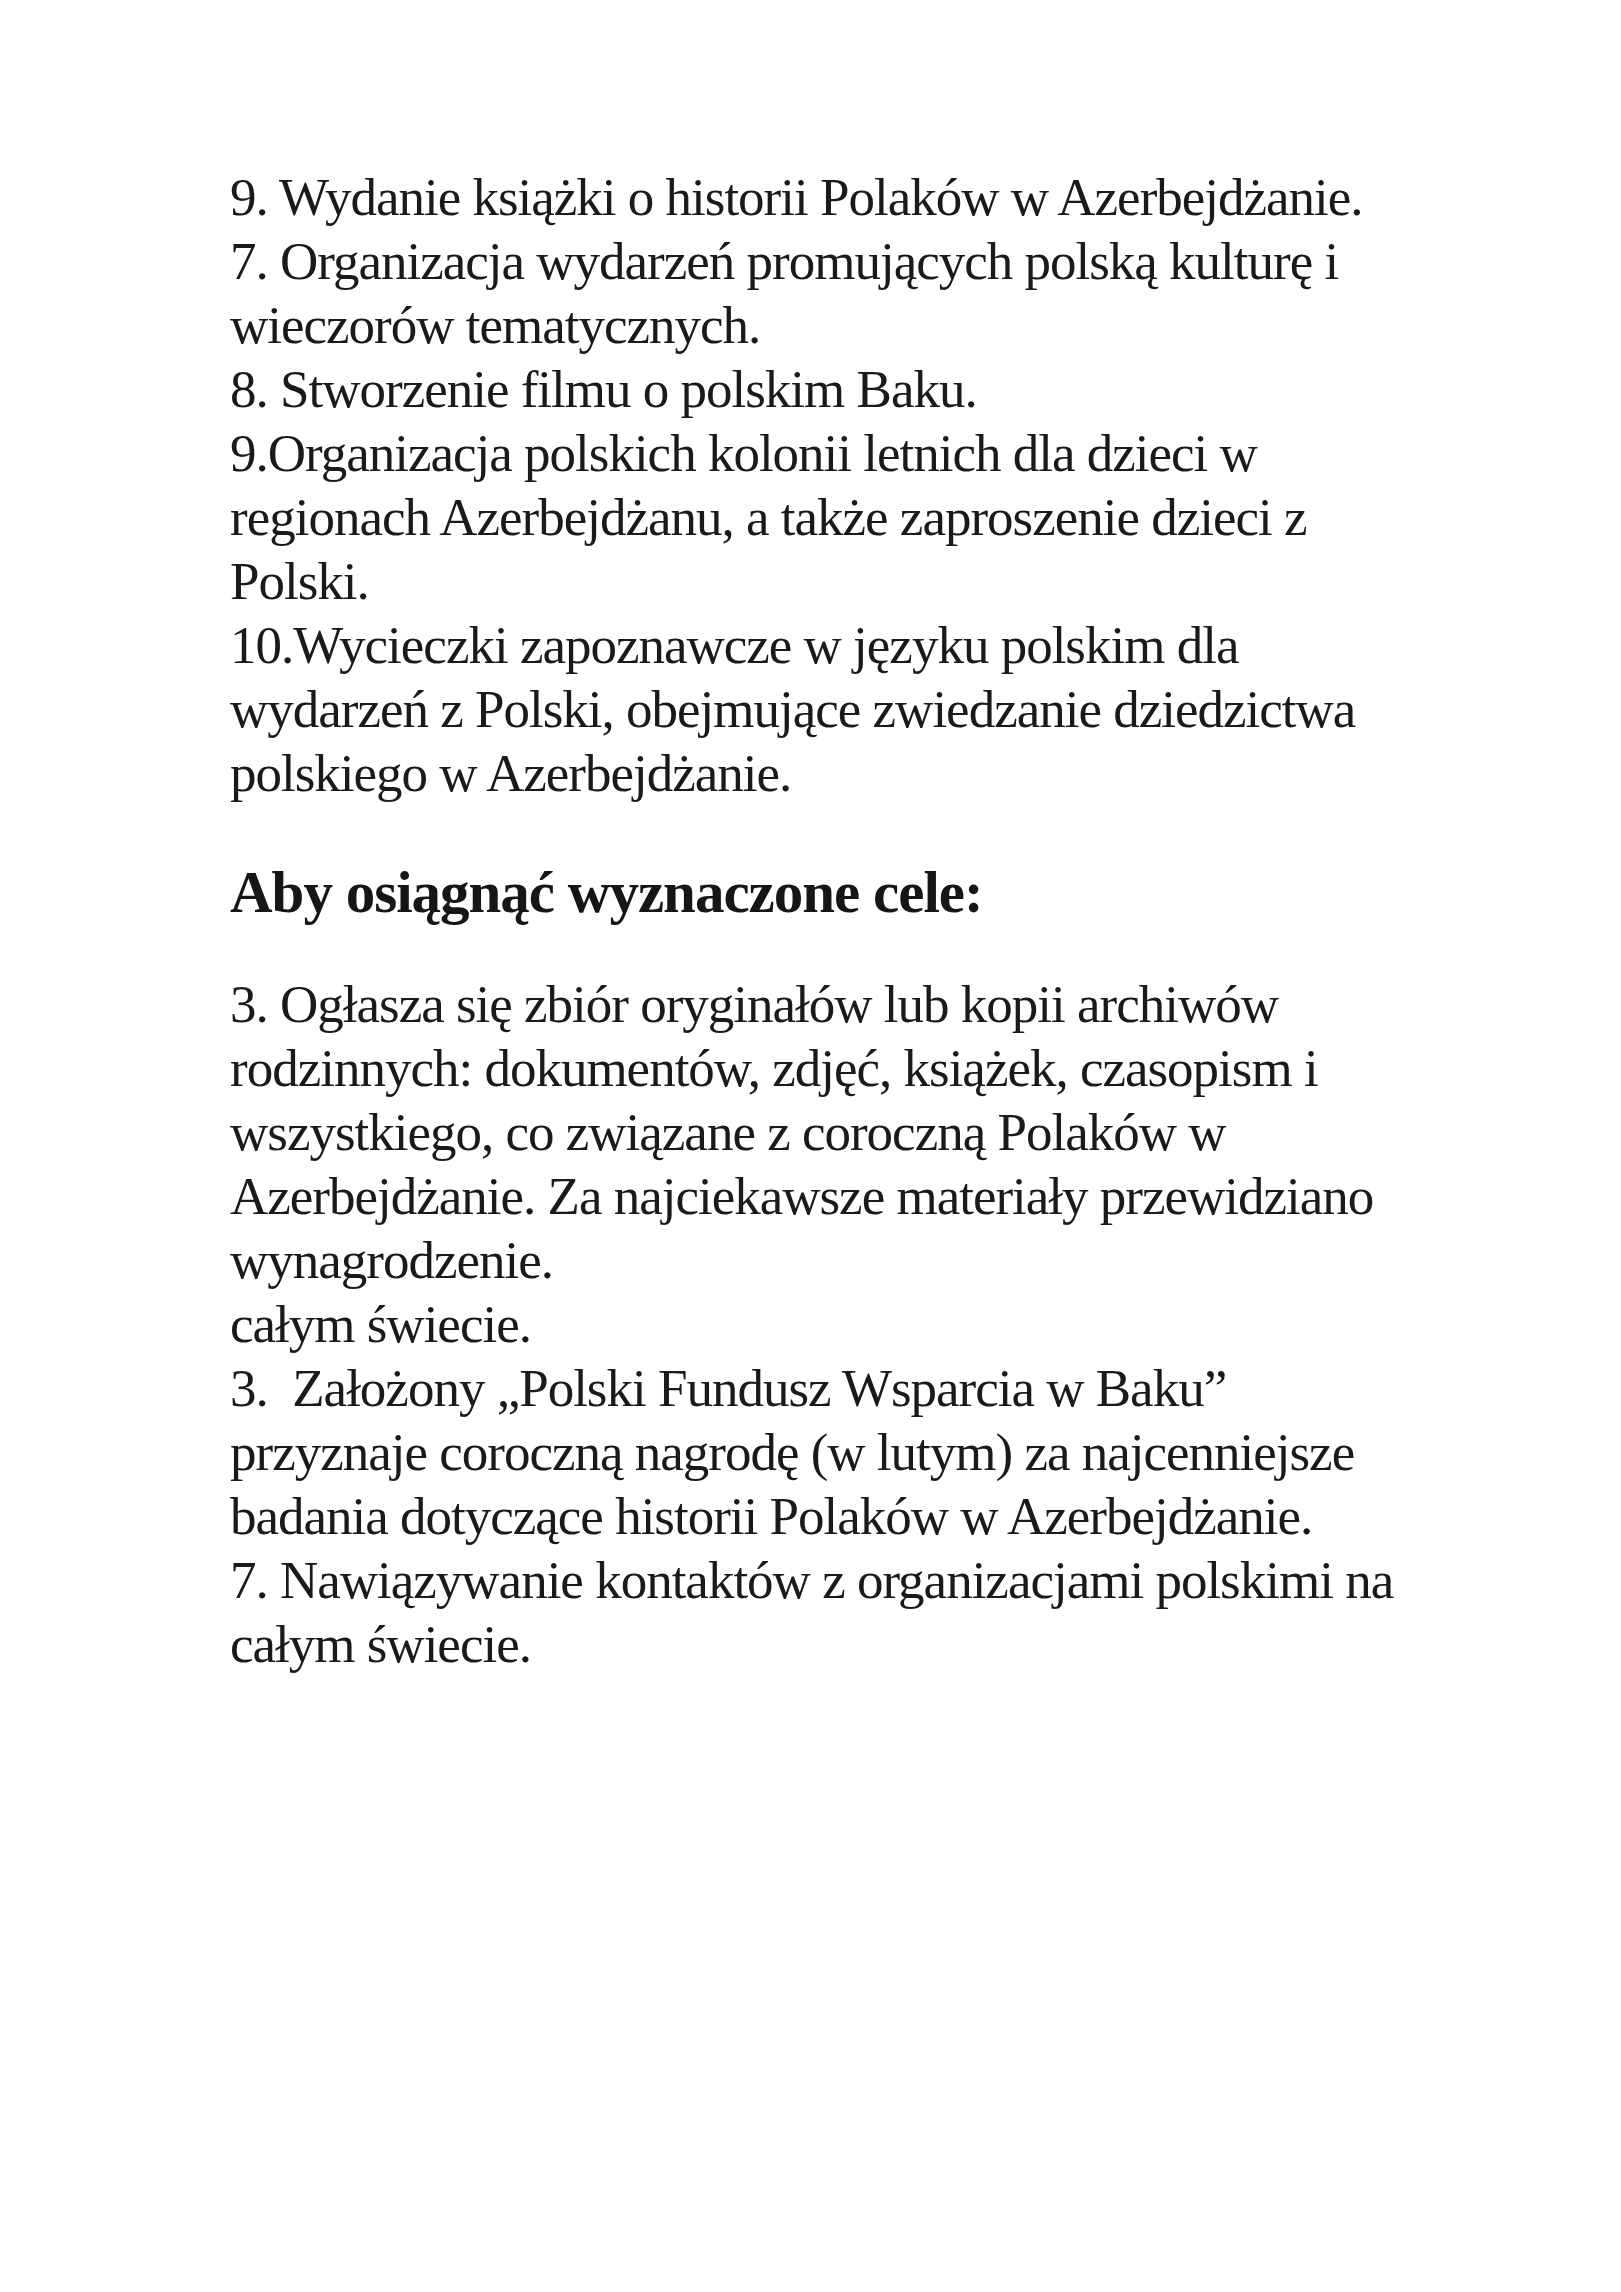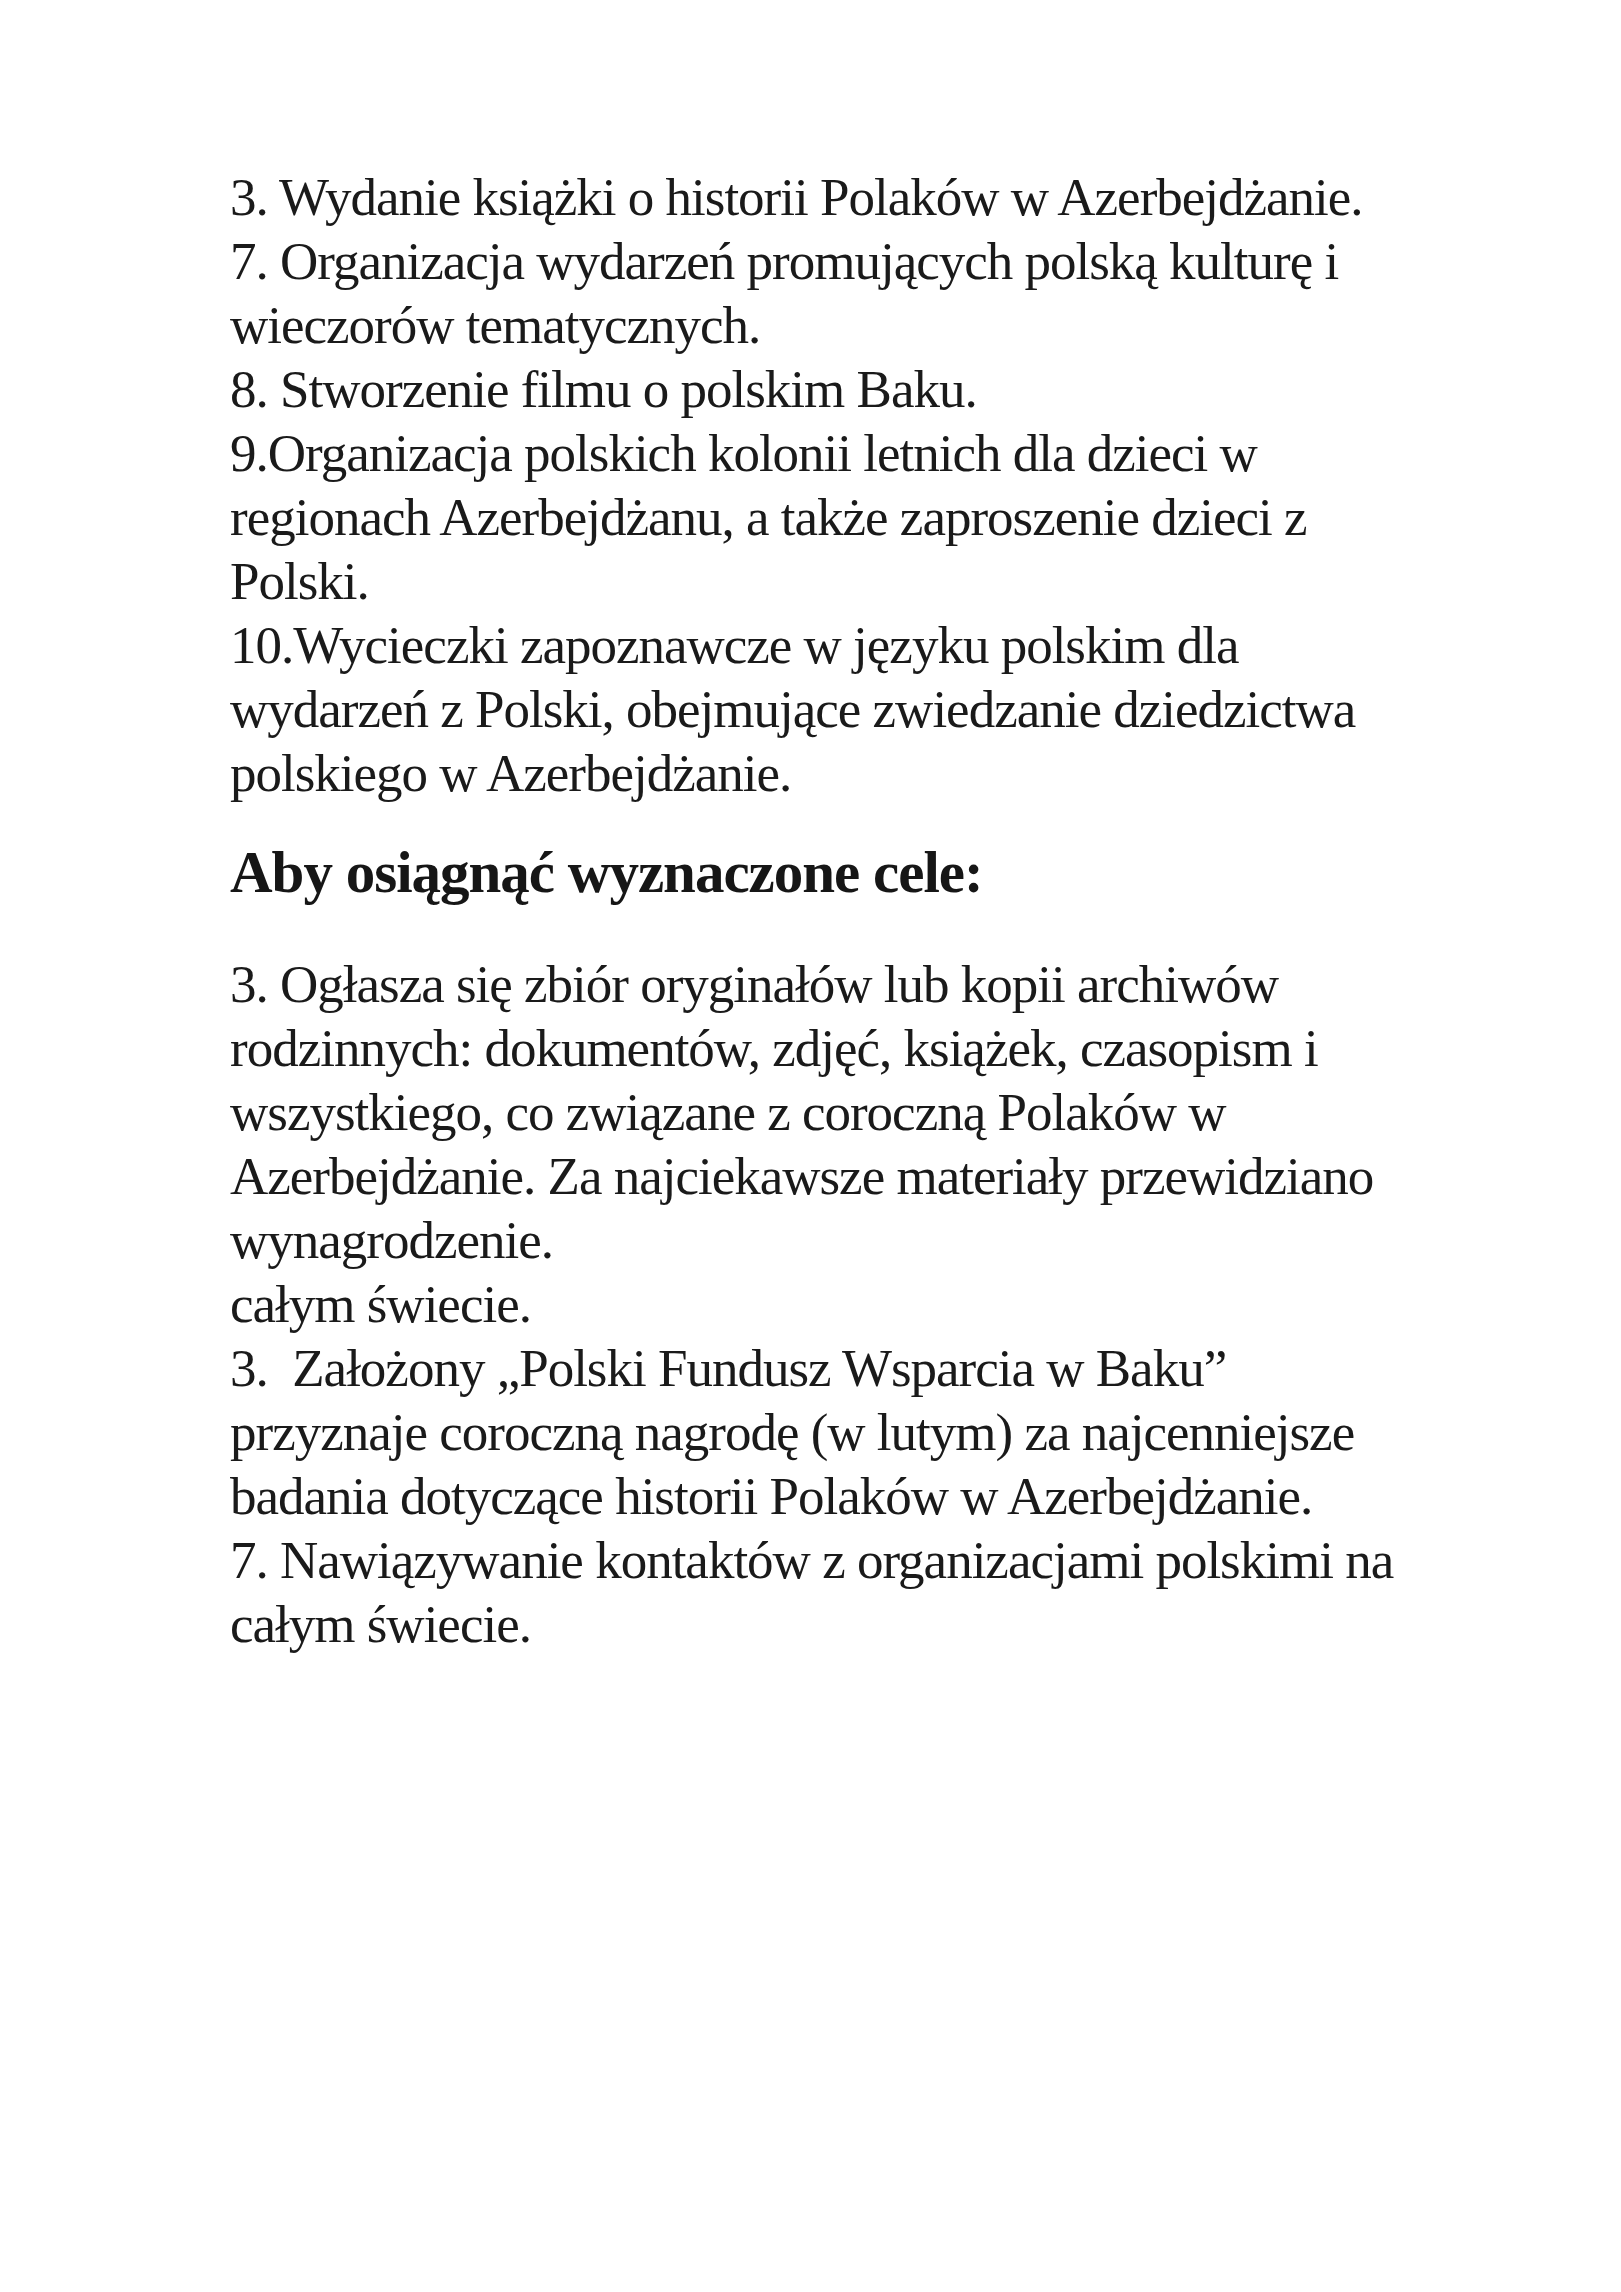"3. Wydanie książki o historii" div.line { text: 3 -> 9 }
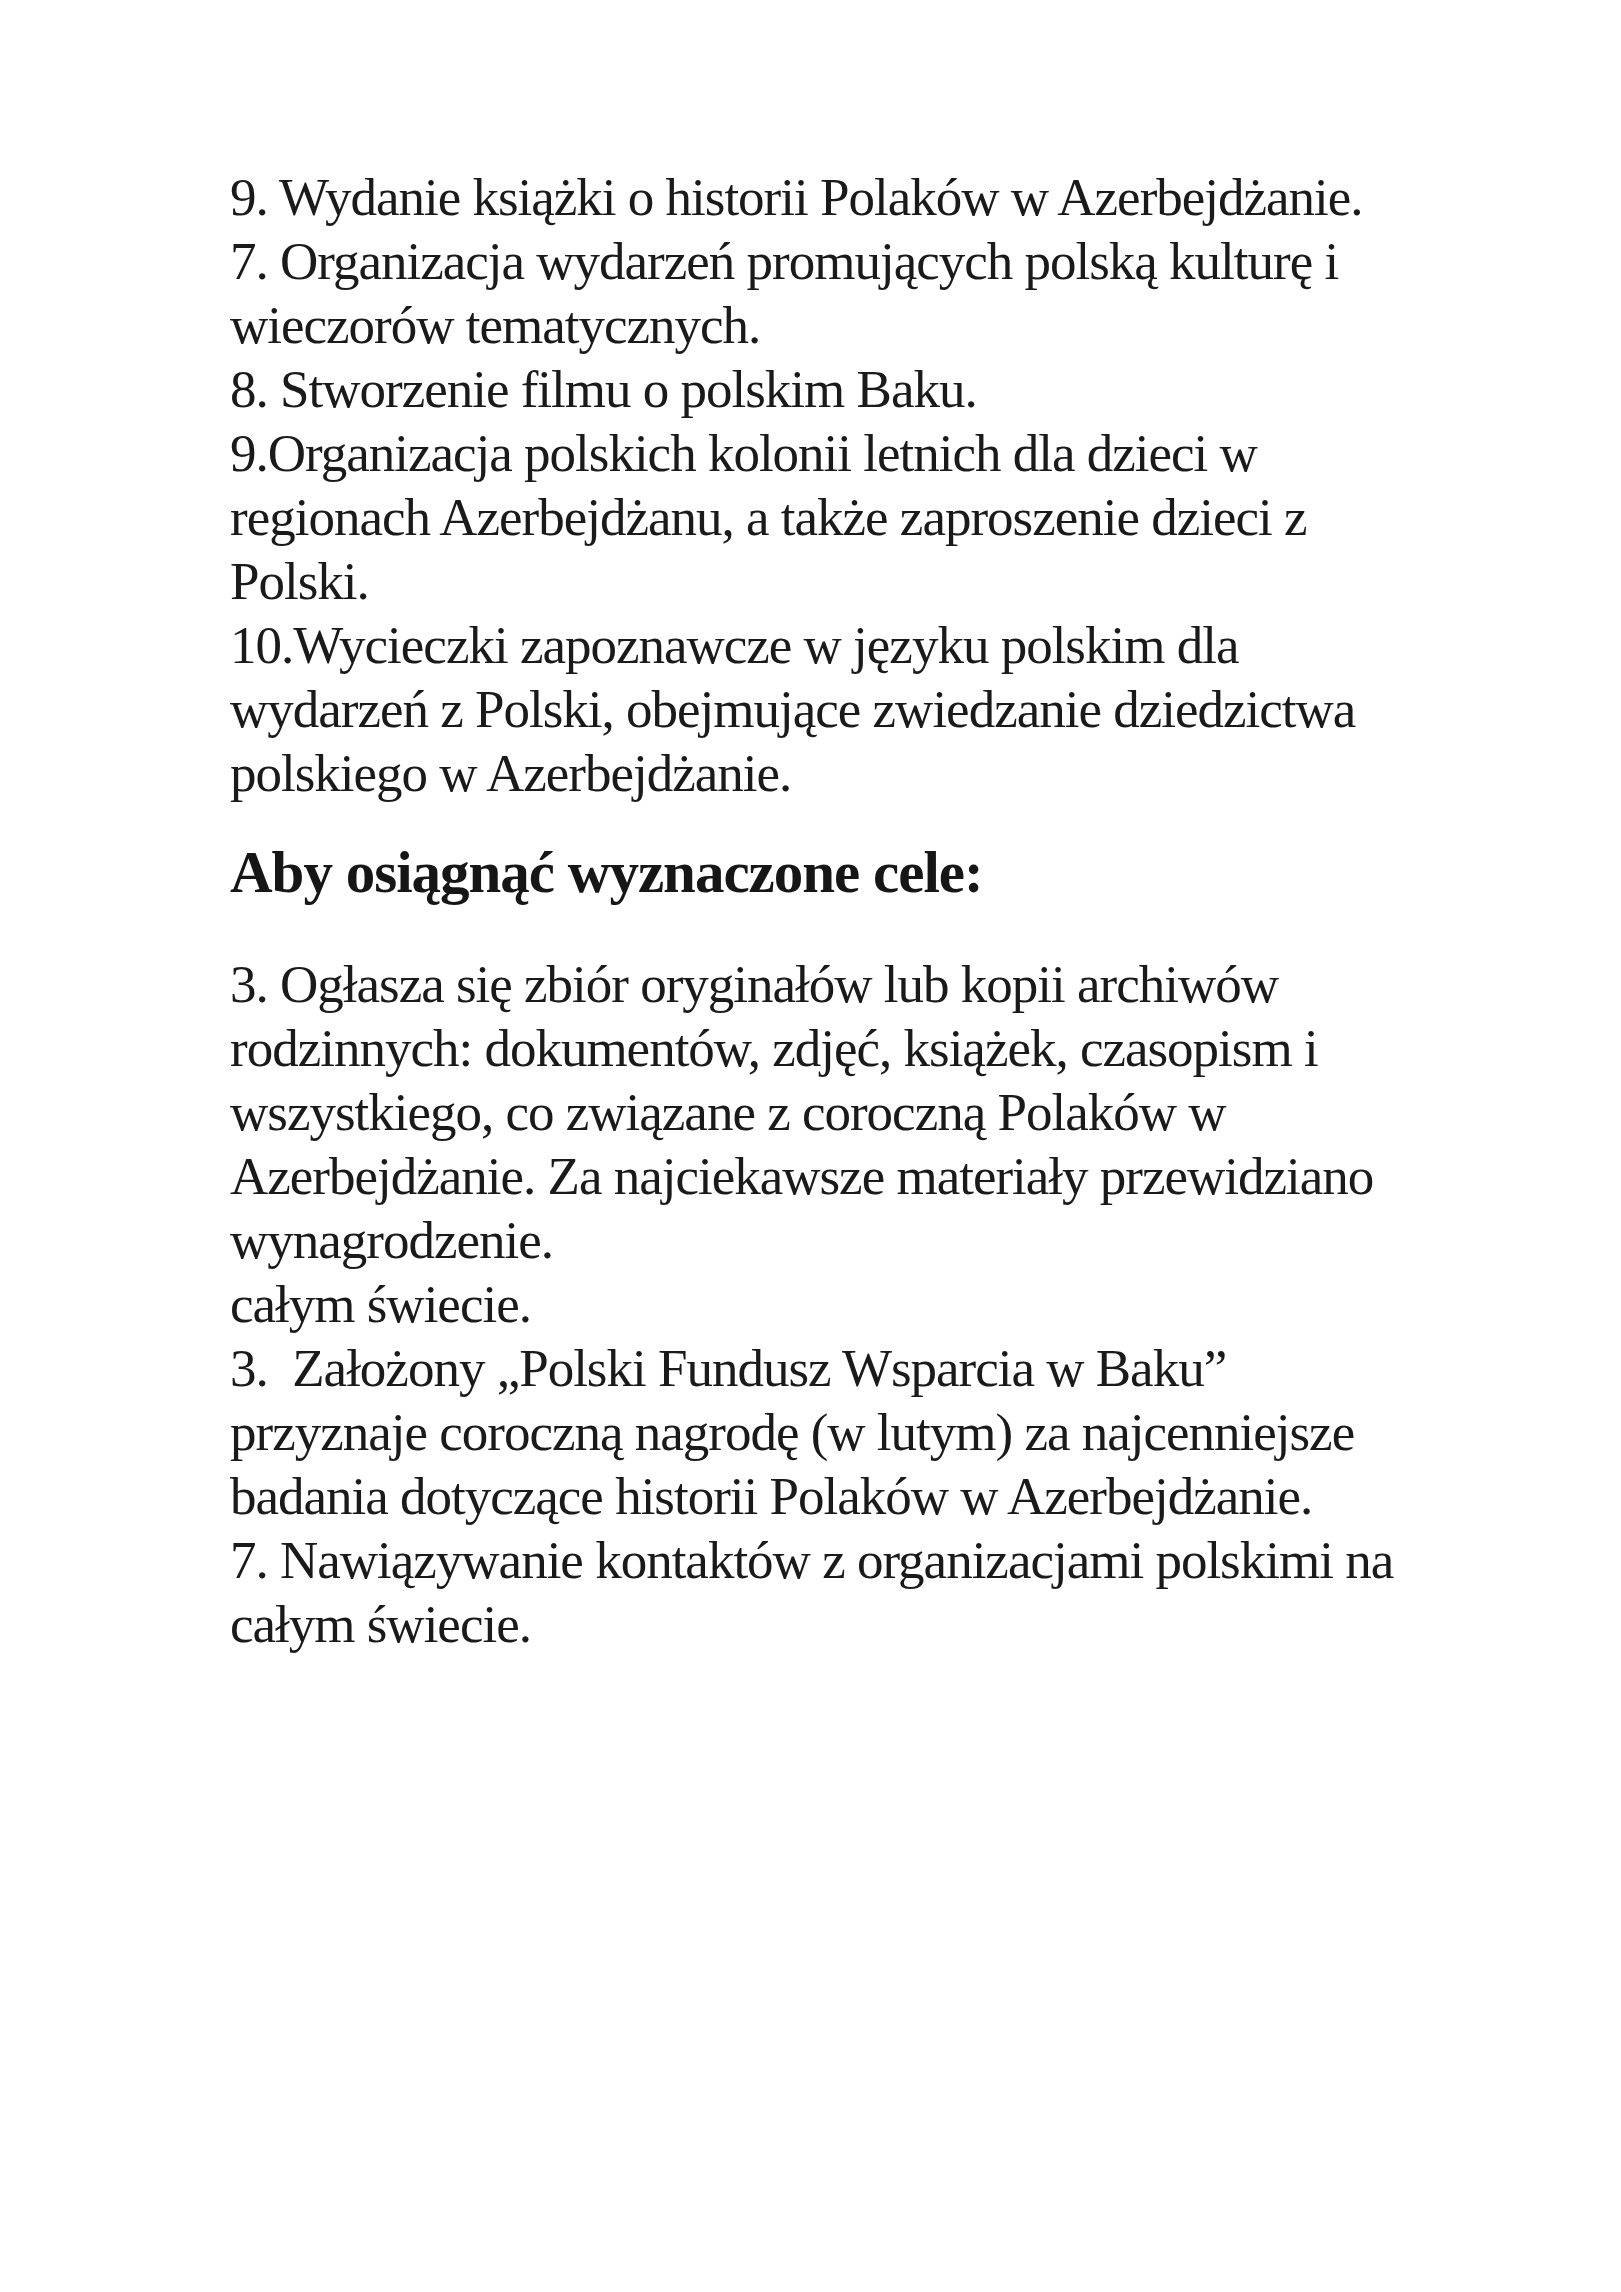"Aby osiągnąć wyznaczone cele:" .heading { margin-top: 35px -> 55px }
